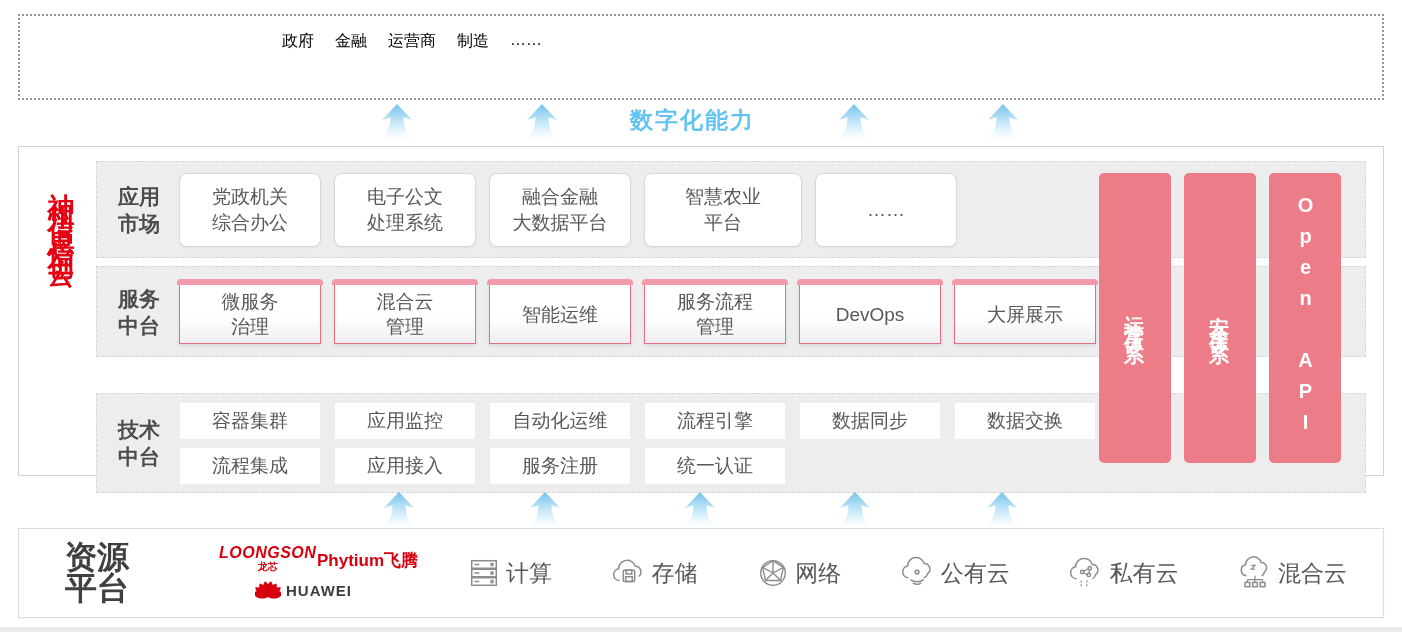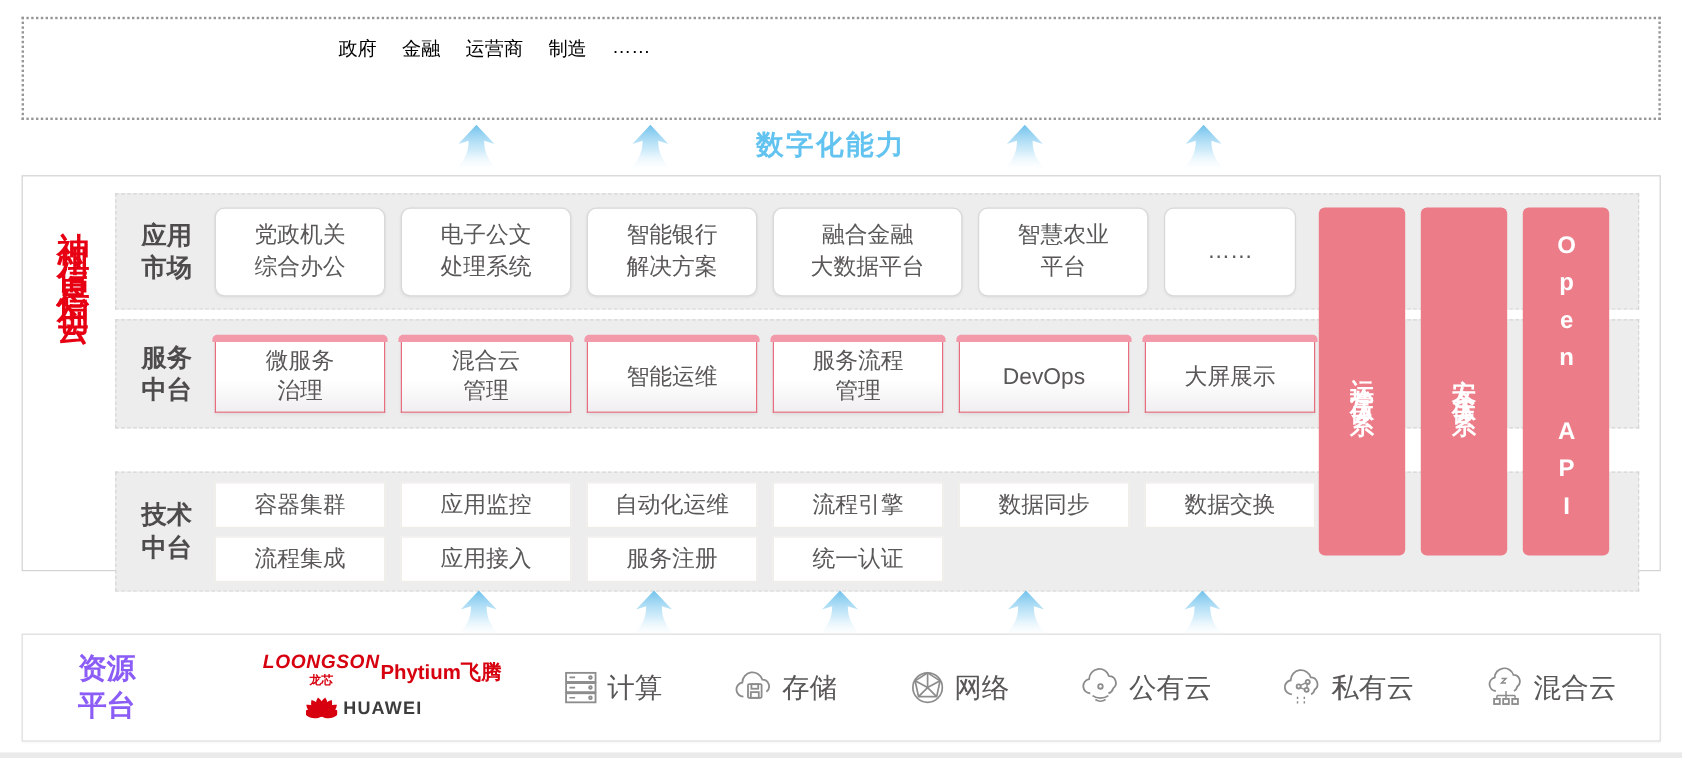"智能银行" div { html: <div><span>智能银行 解决方案</span></div> -> none }
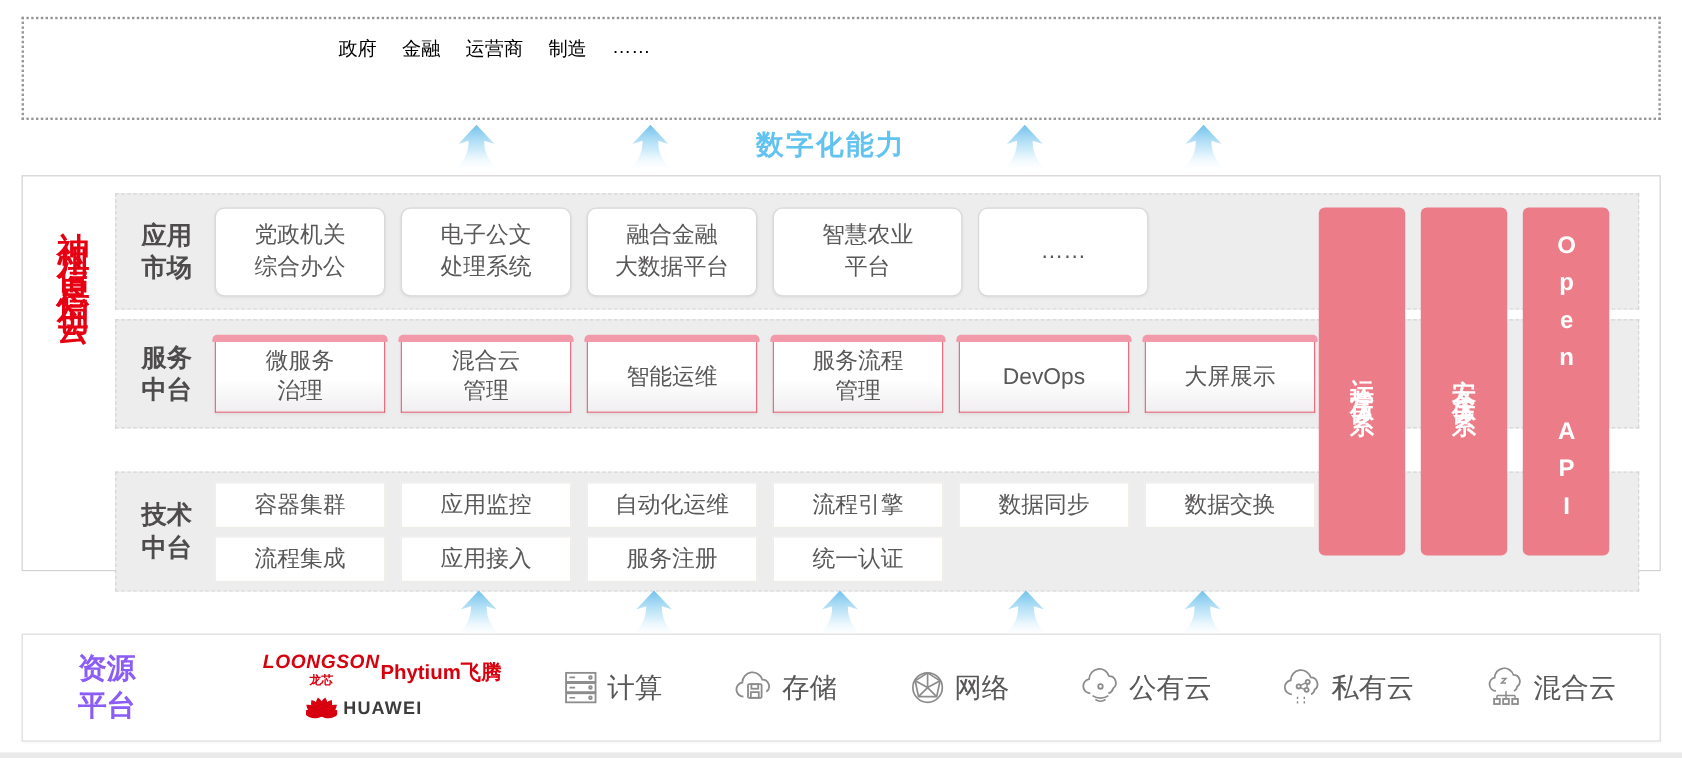"资源" .res-title { color: #8b5cf6 -> #404040; font-size: 24px -> 32px }
